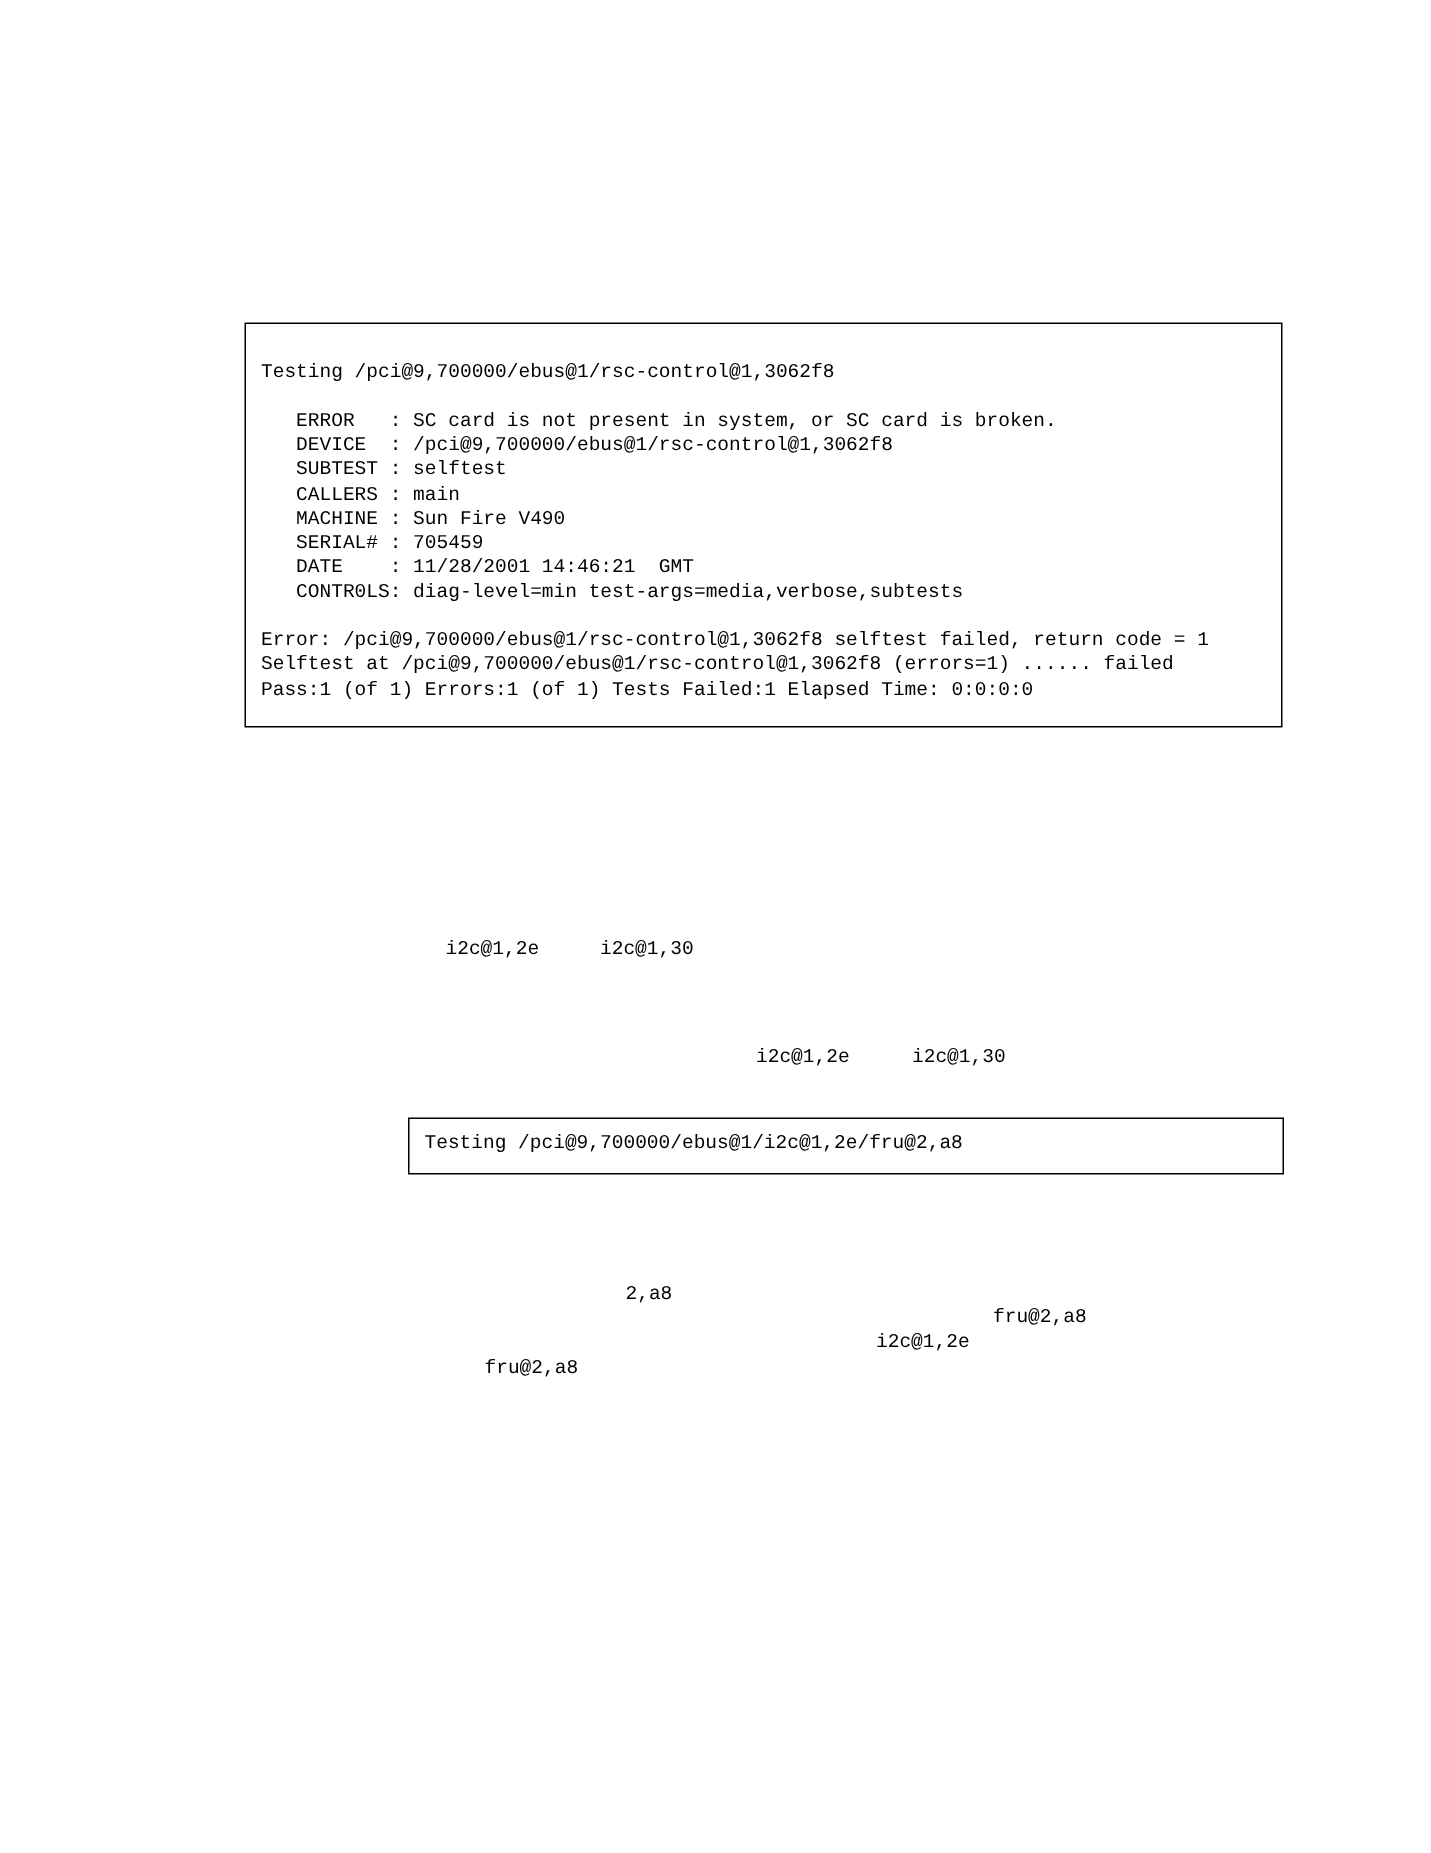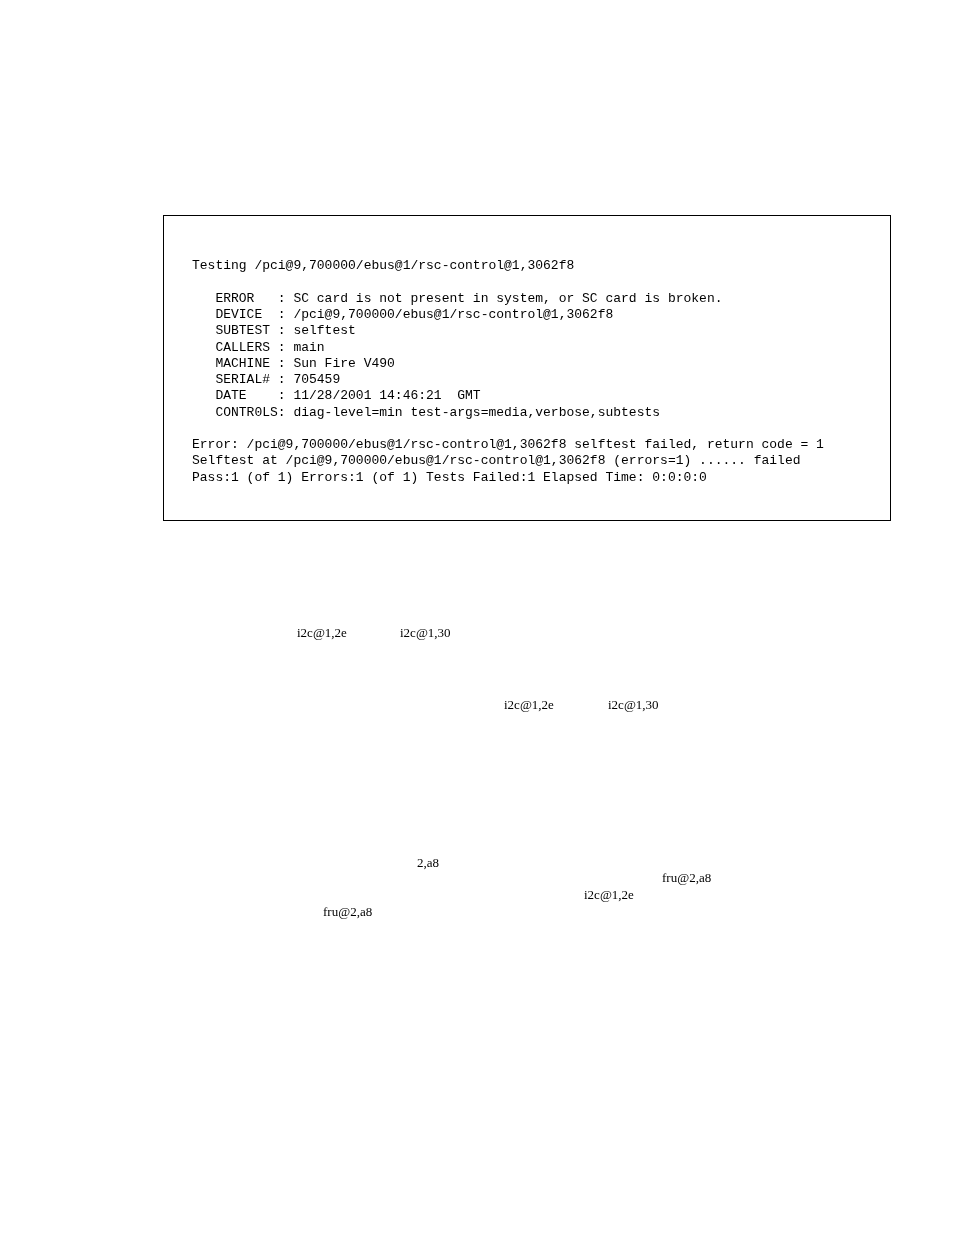"Testing" .codebox { padding: 18px -> 0 }
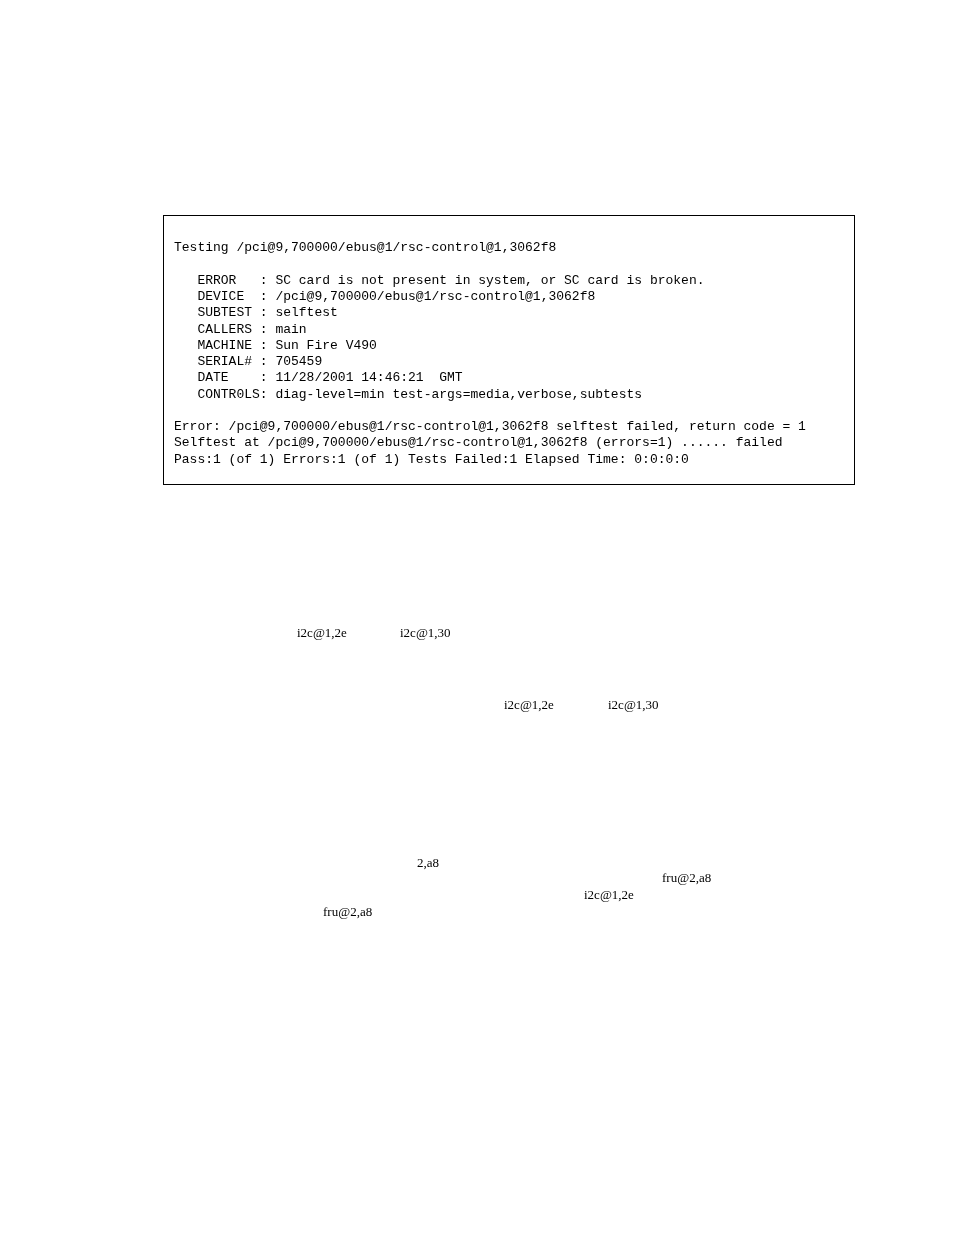"i2c@1,2e" .mono { font-family: Liberation Serif, serif -> Liberation Mono, monospace }
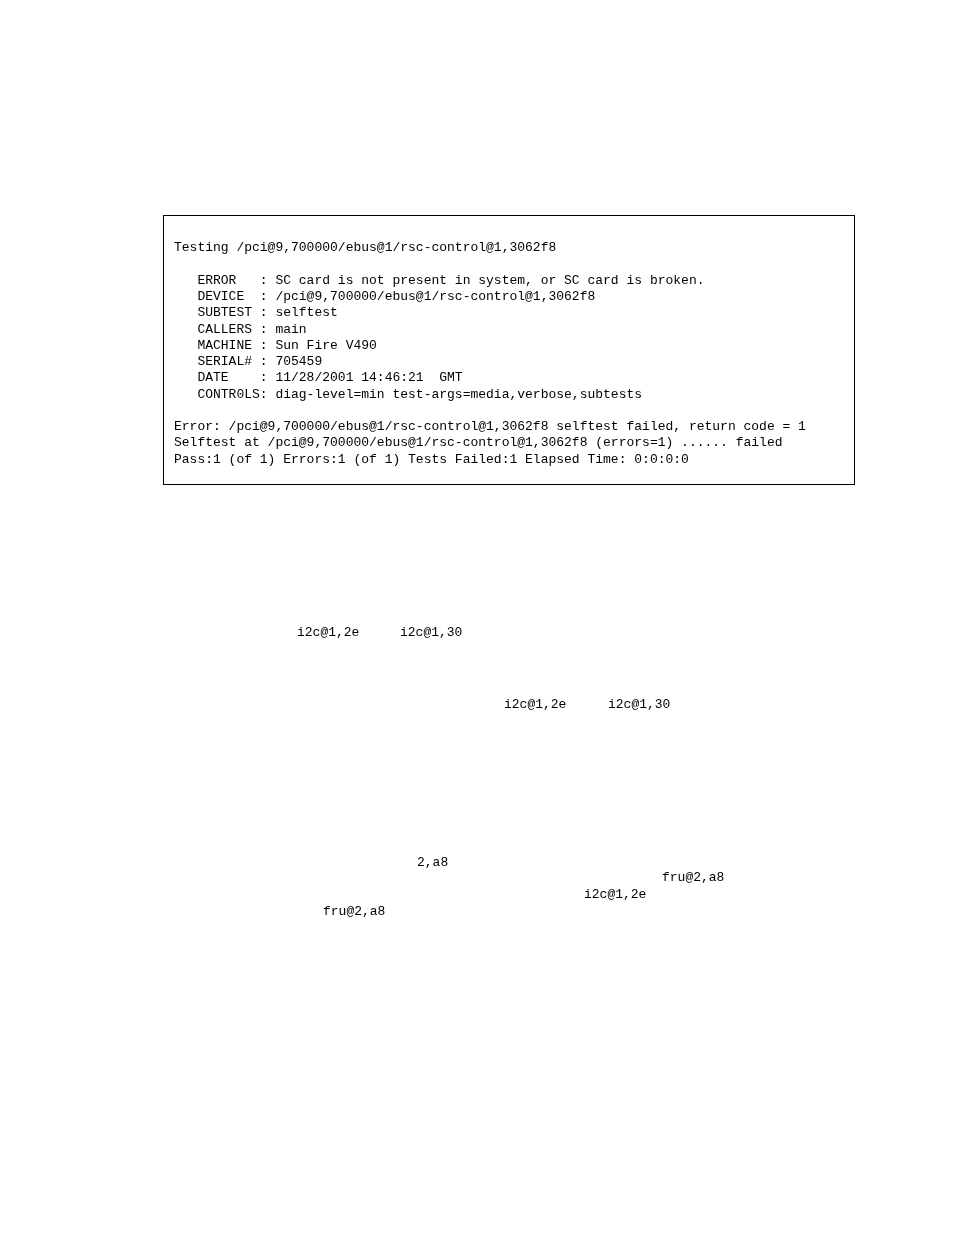"Testing /pci@9,700000/ebus@1/i2c@1,2e/fru@2,a8" div.codebox { html: none -> <div><div>Testing /pci@9,700000/ebus@1/i2c@1,2e/fru@2,a8</div></div> }
